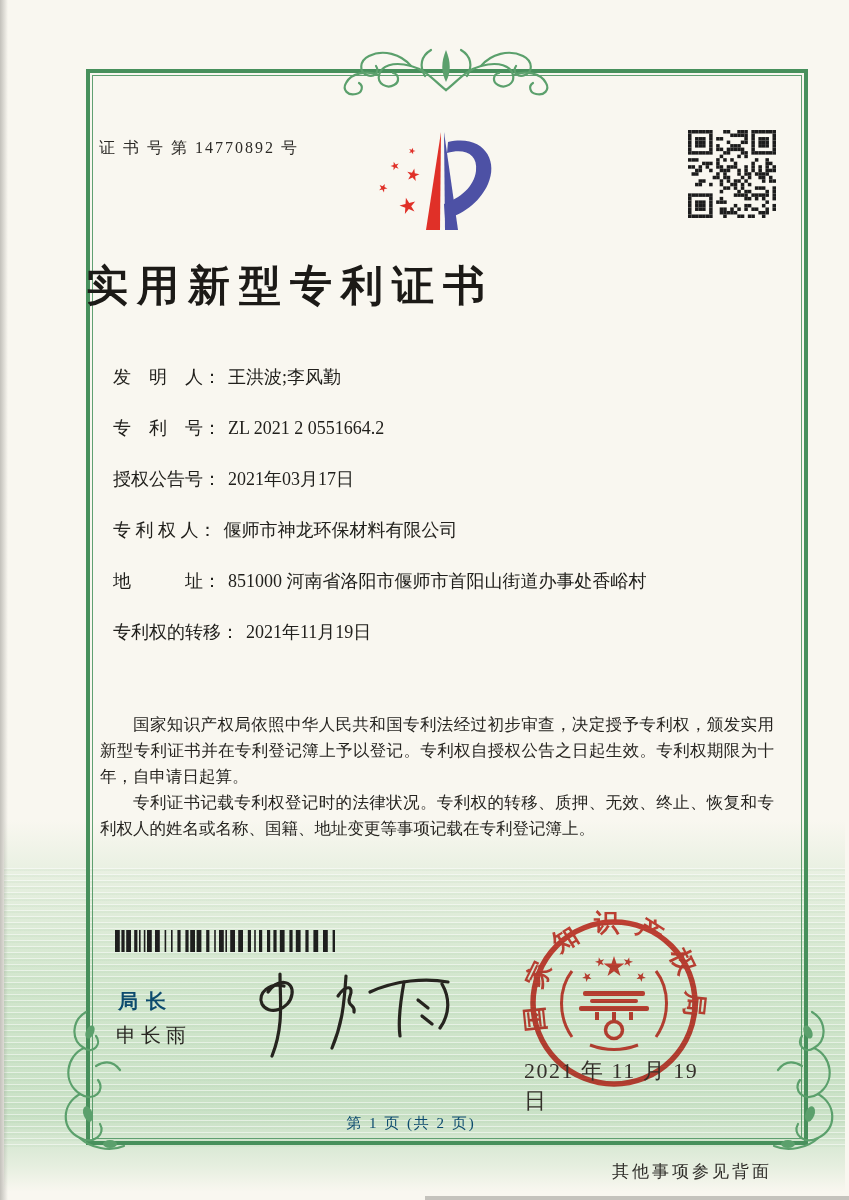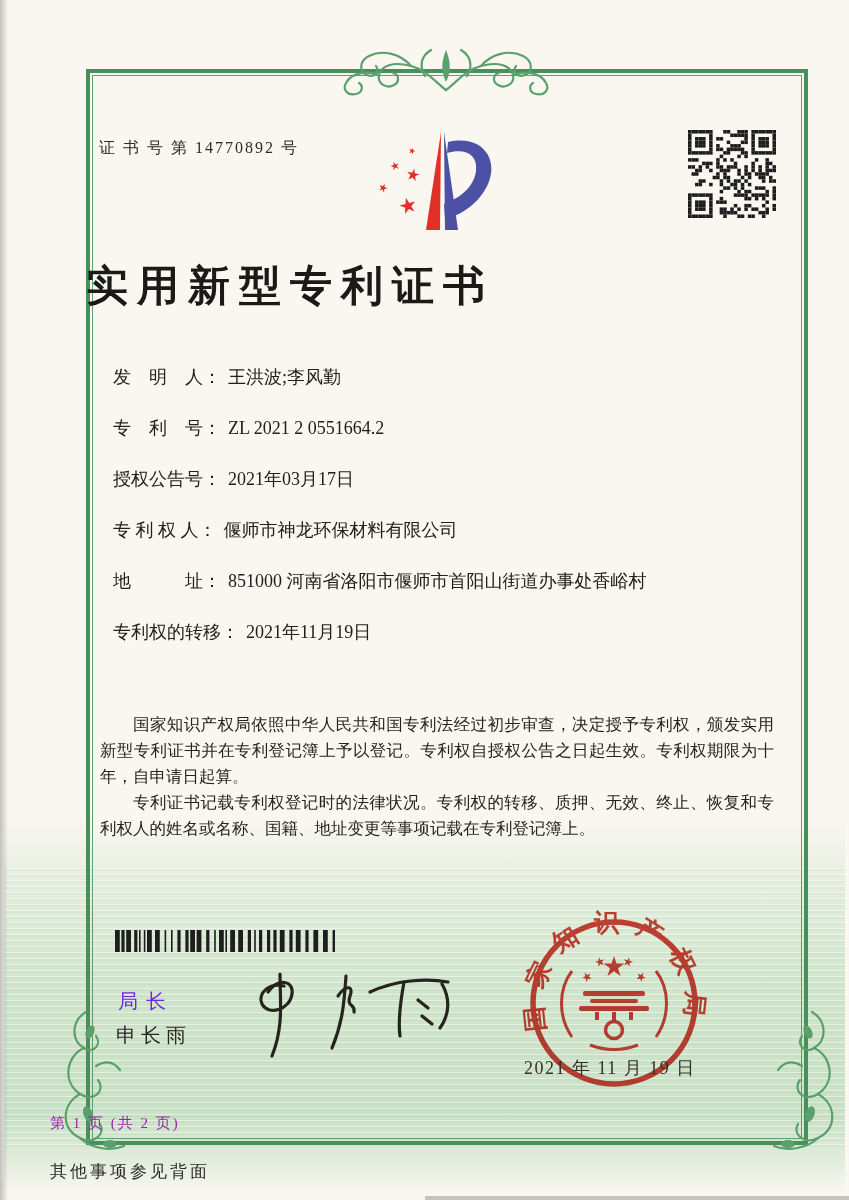"局长" .signer-title { color: #6d28d9 -> #0c4a6e; font-weight: none -> bold }
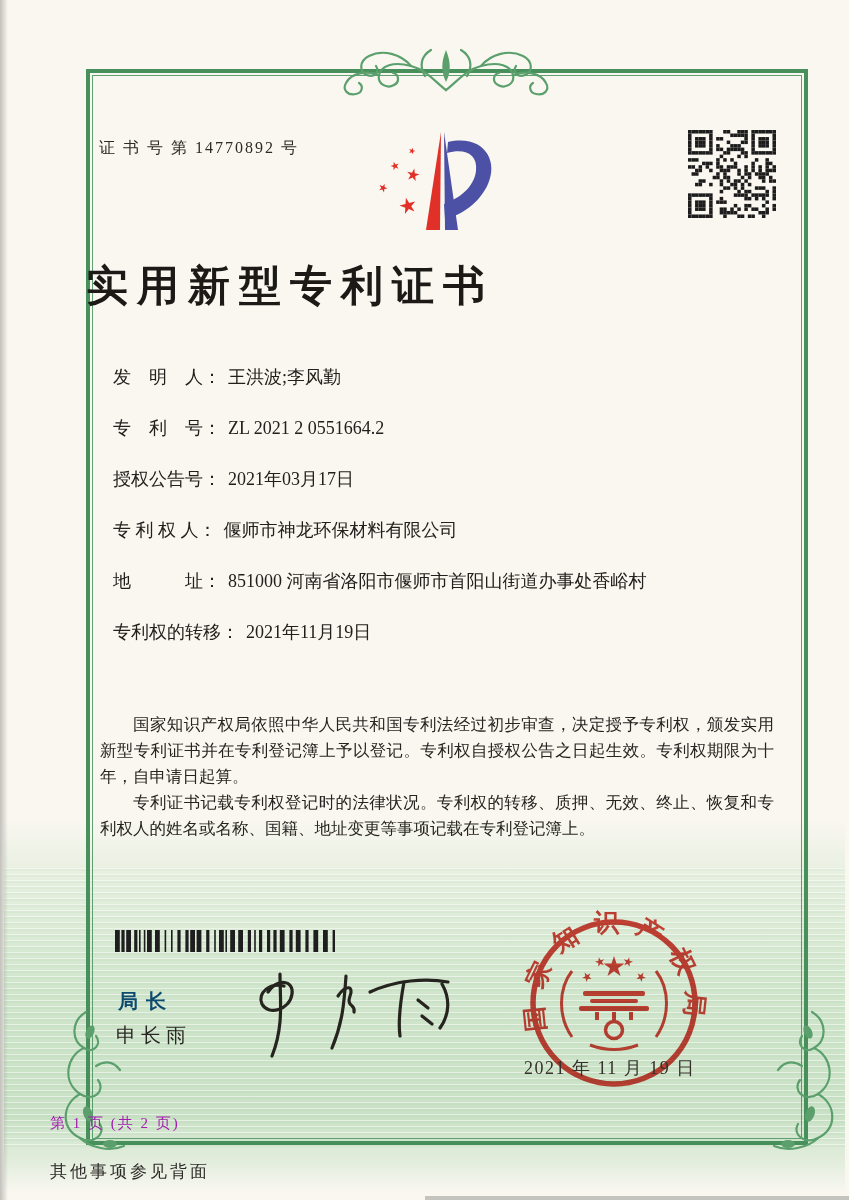"2021 年 11 月 19" .seal-date { font-size: 18px -> 22px }
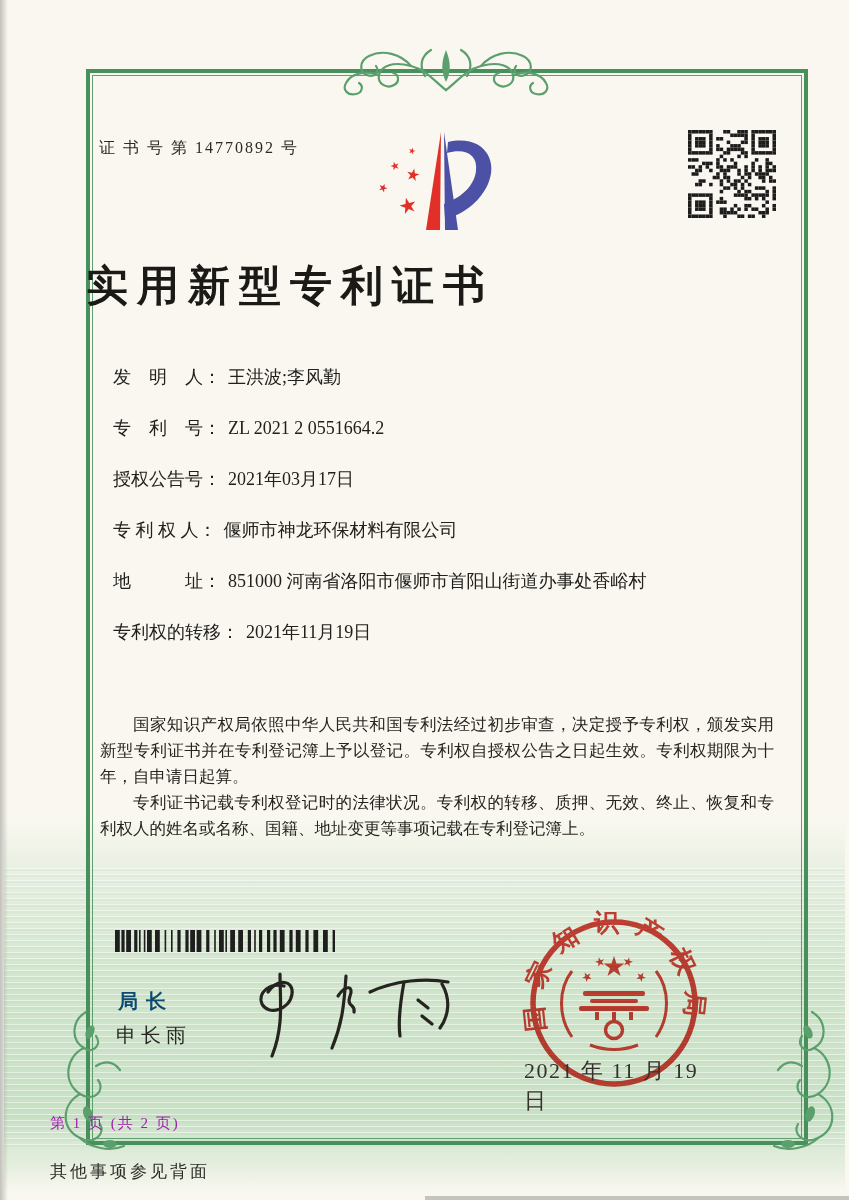"第 1 页 (共 2" .page-info { color: #a21caf -> #0c4a6e; text-align: none -> center }
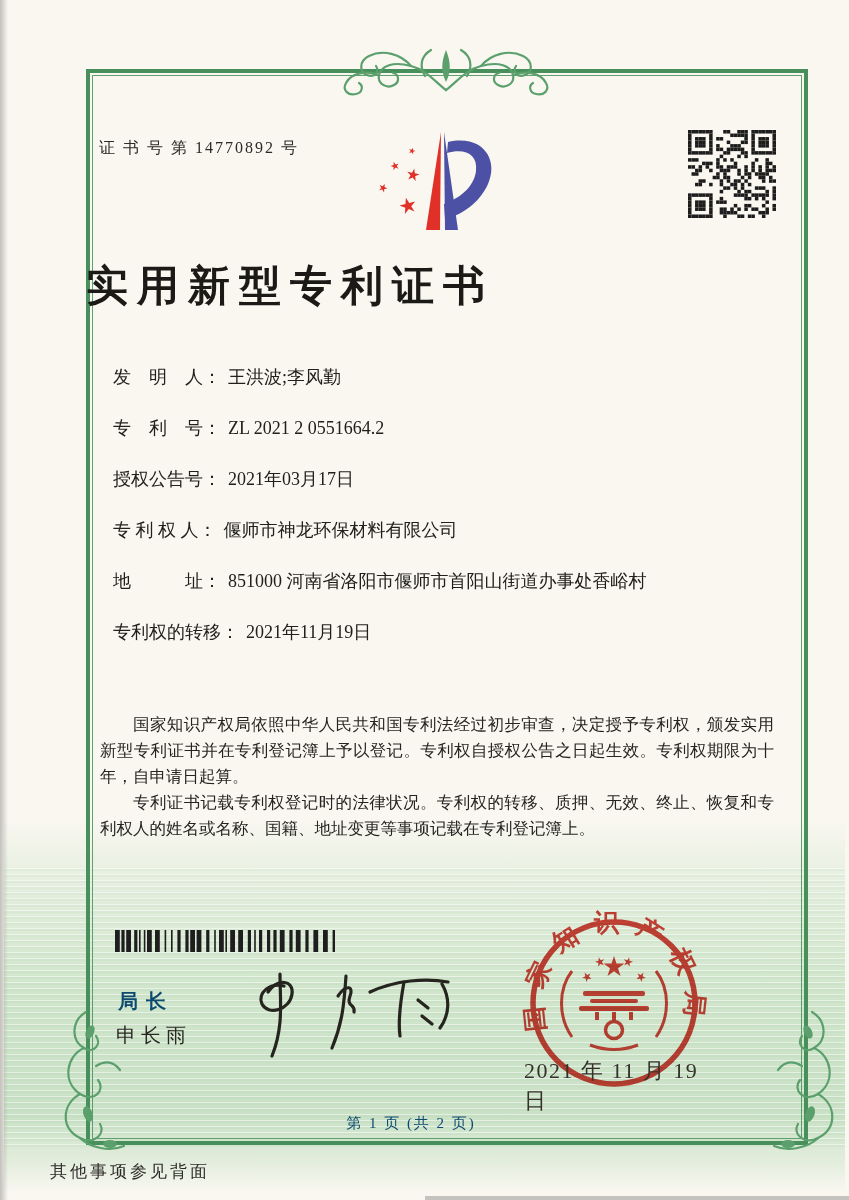"其他事项参见背面" .back-note { text-align: left -> right }
